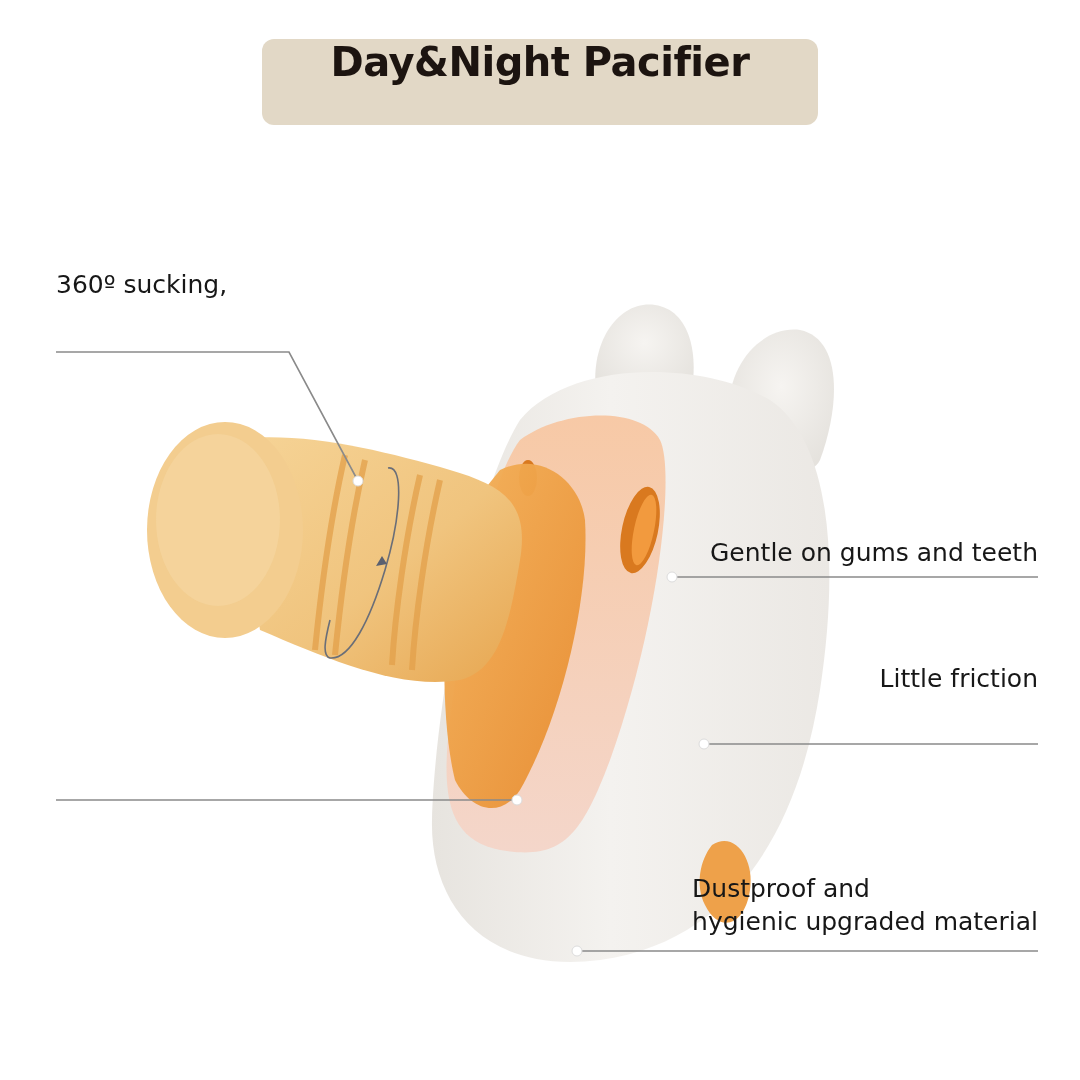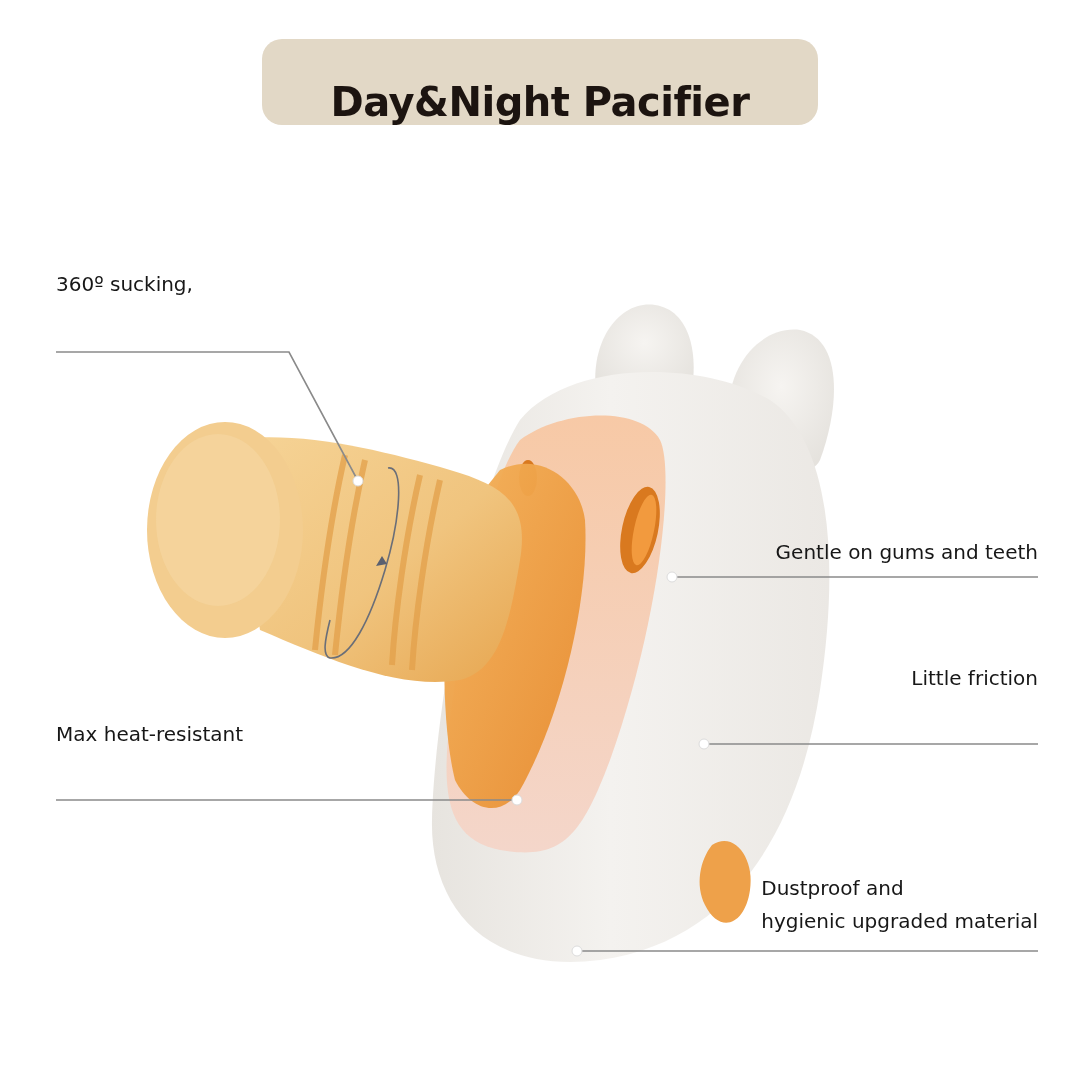"Day&Night Pacifier" .title-pill { align-items: flex-end -> flex-start; border-radius: 20px -> 12px }
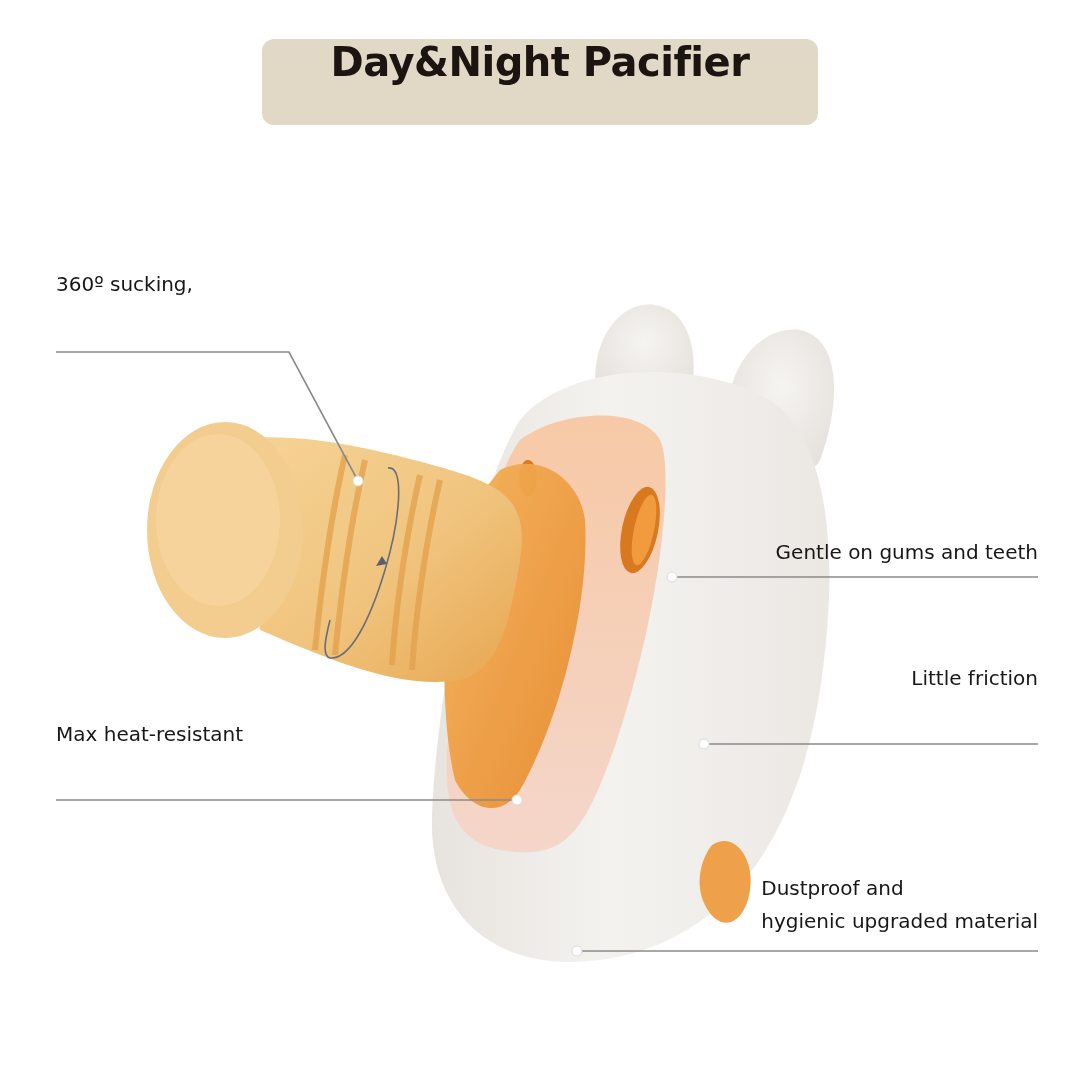"360º sucking," .callout { font-size: 20px -> 25px }
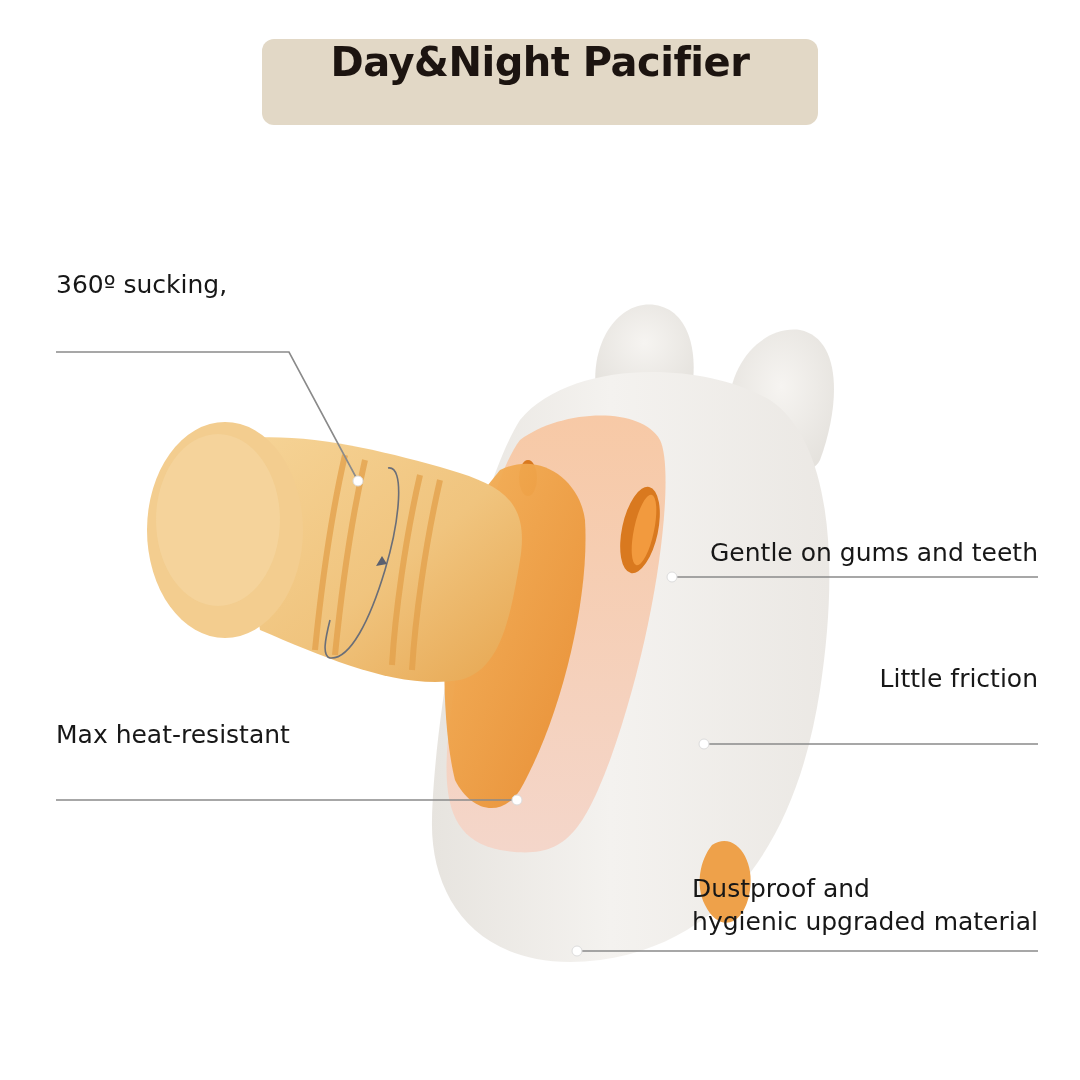"Max heat-resistant" div { html: <div>Max heat-resistant</div> -> none }
